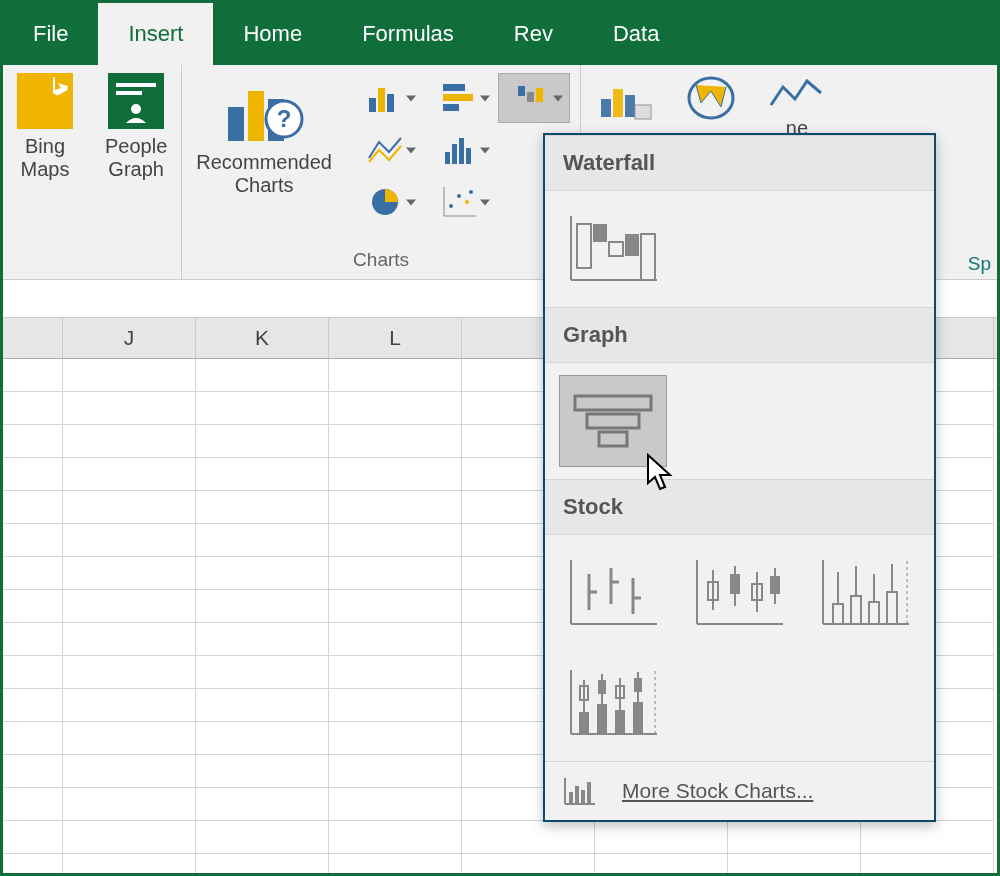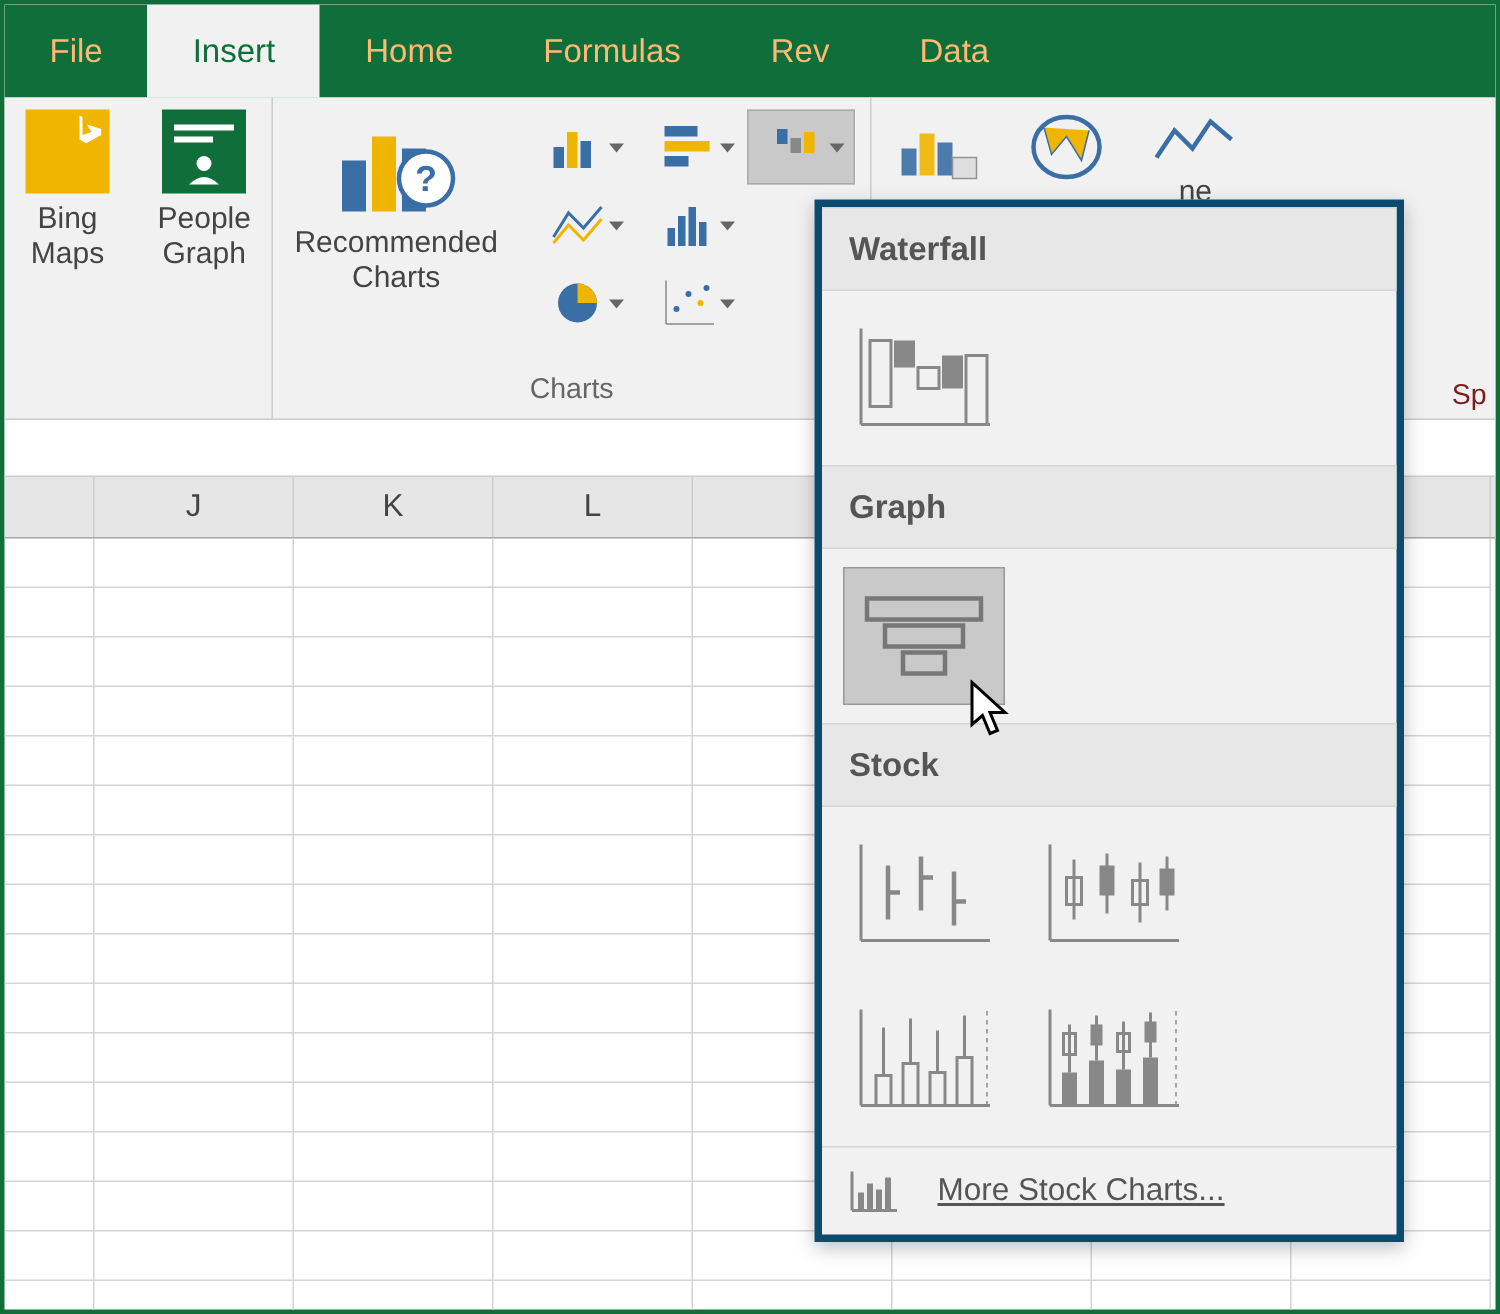"File" .tab { color: #fdba74 -> #ffffff }
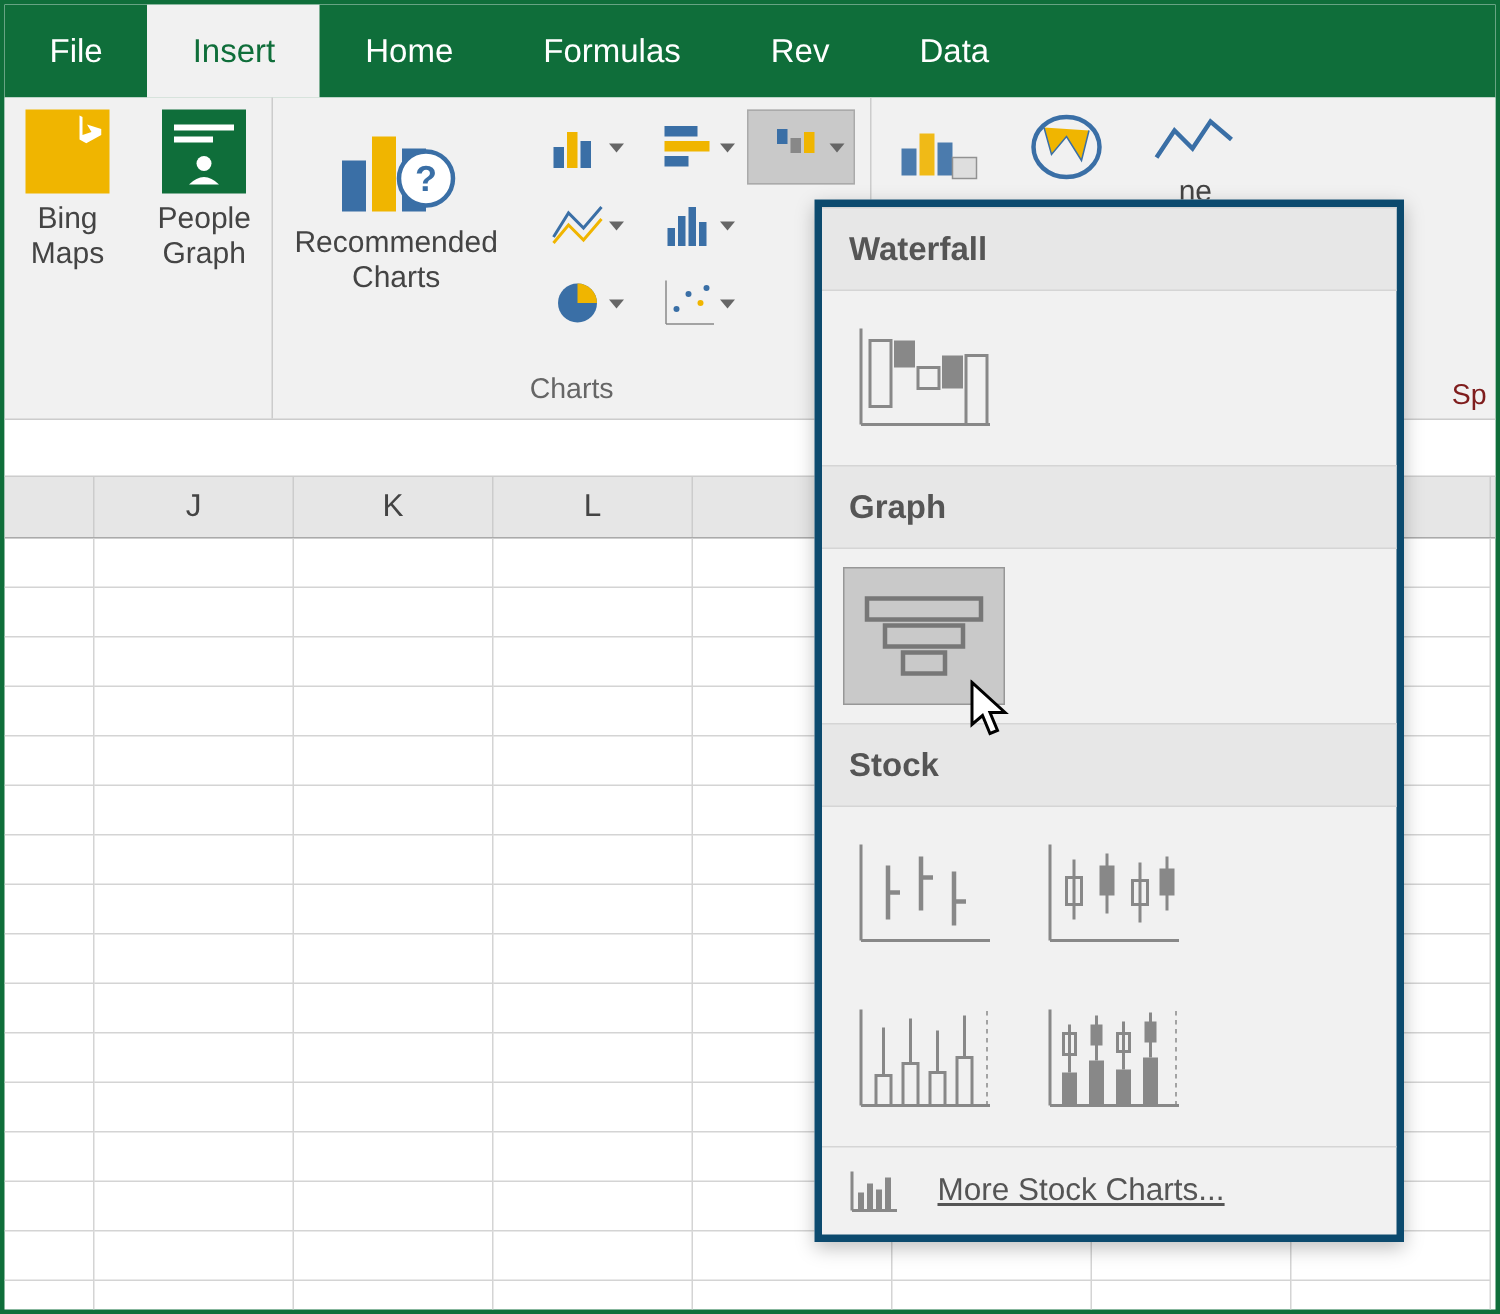"Waterfall" .dropdown { border: 5px solid #0c4a6e -> 2px solid #0c4a6e }
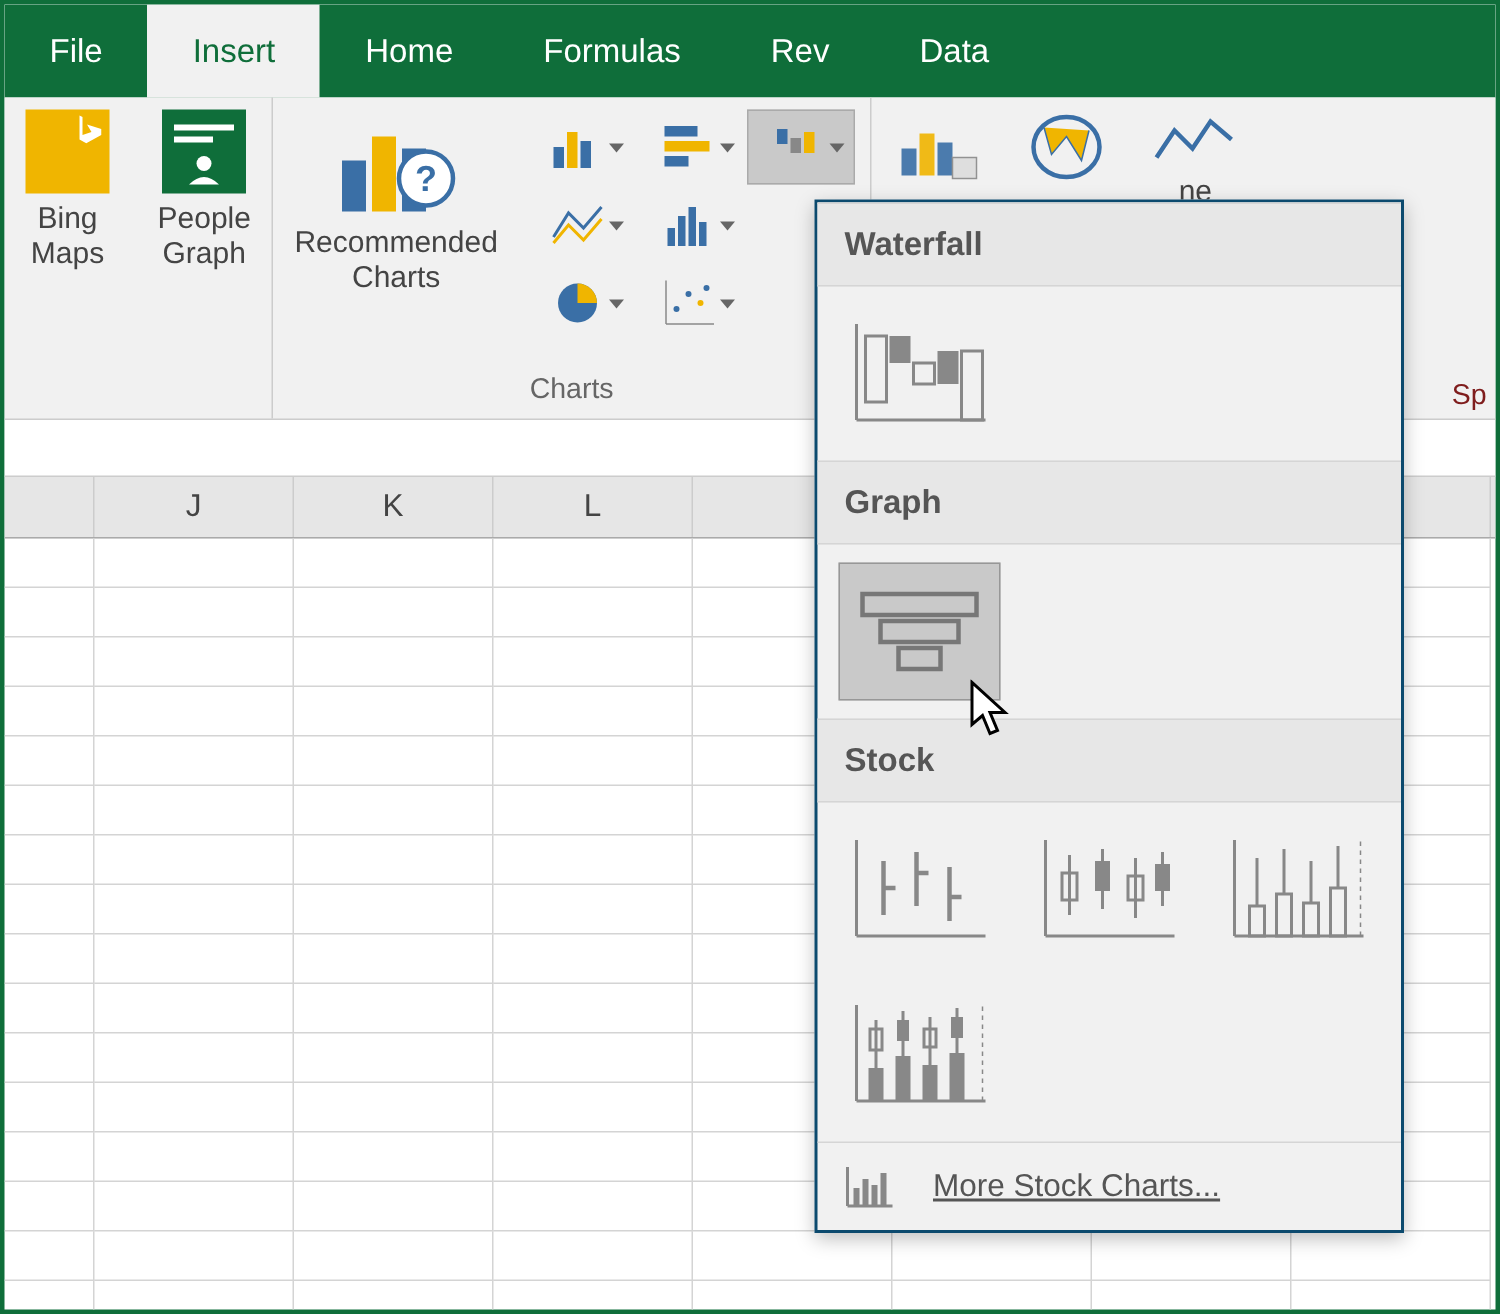"Sp" div { color: #7f1d1d -> #0f766e }
